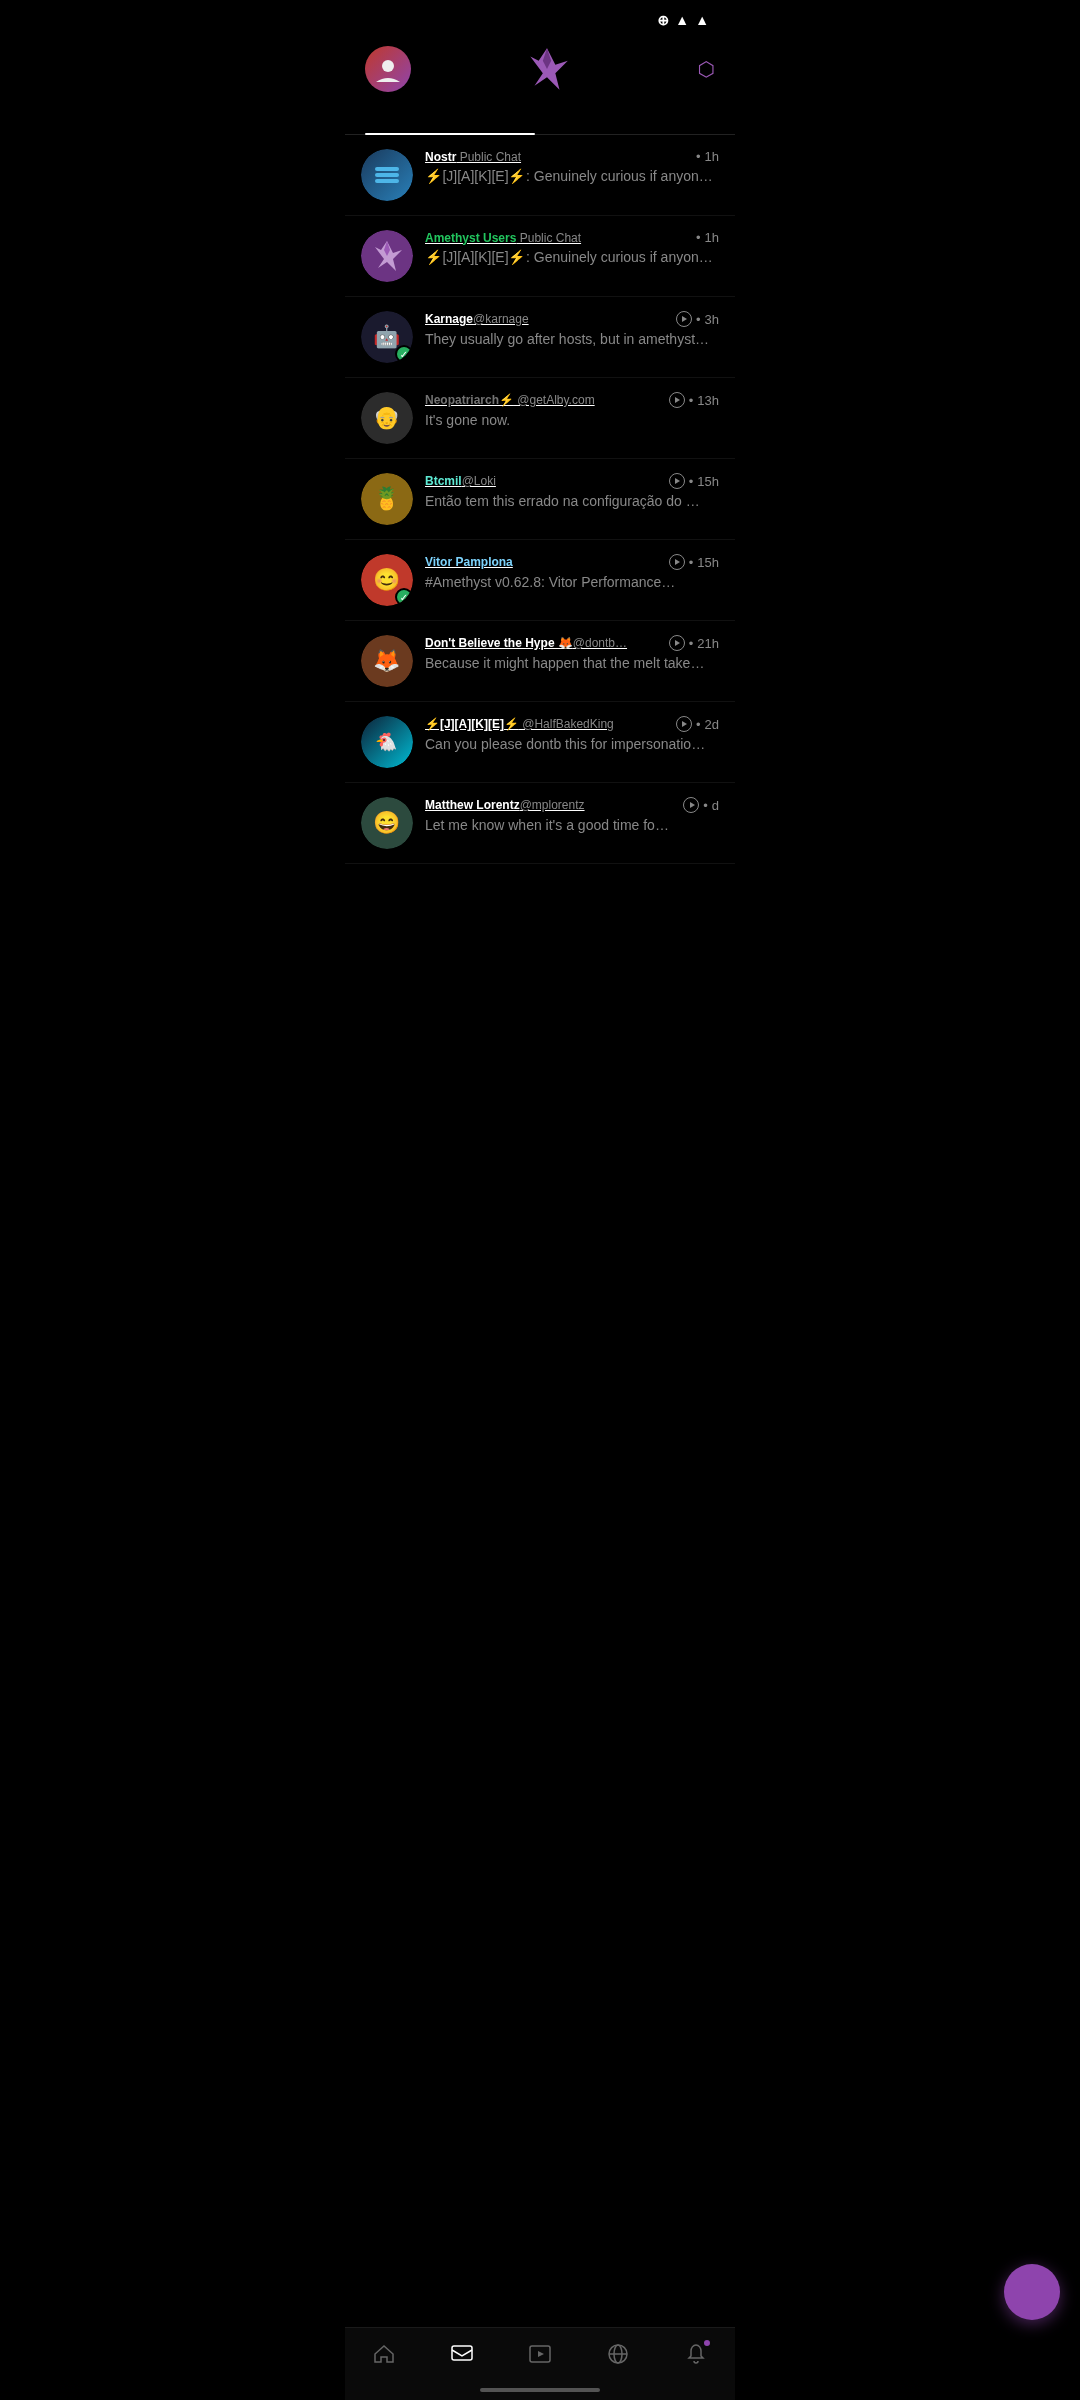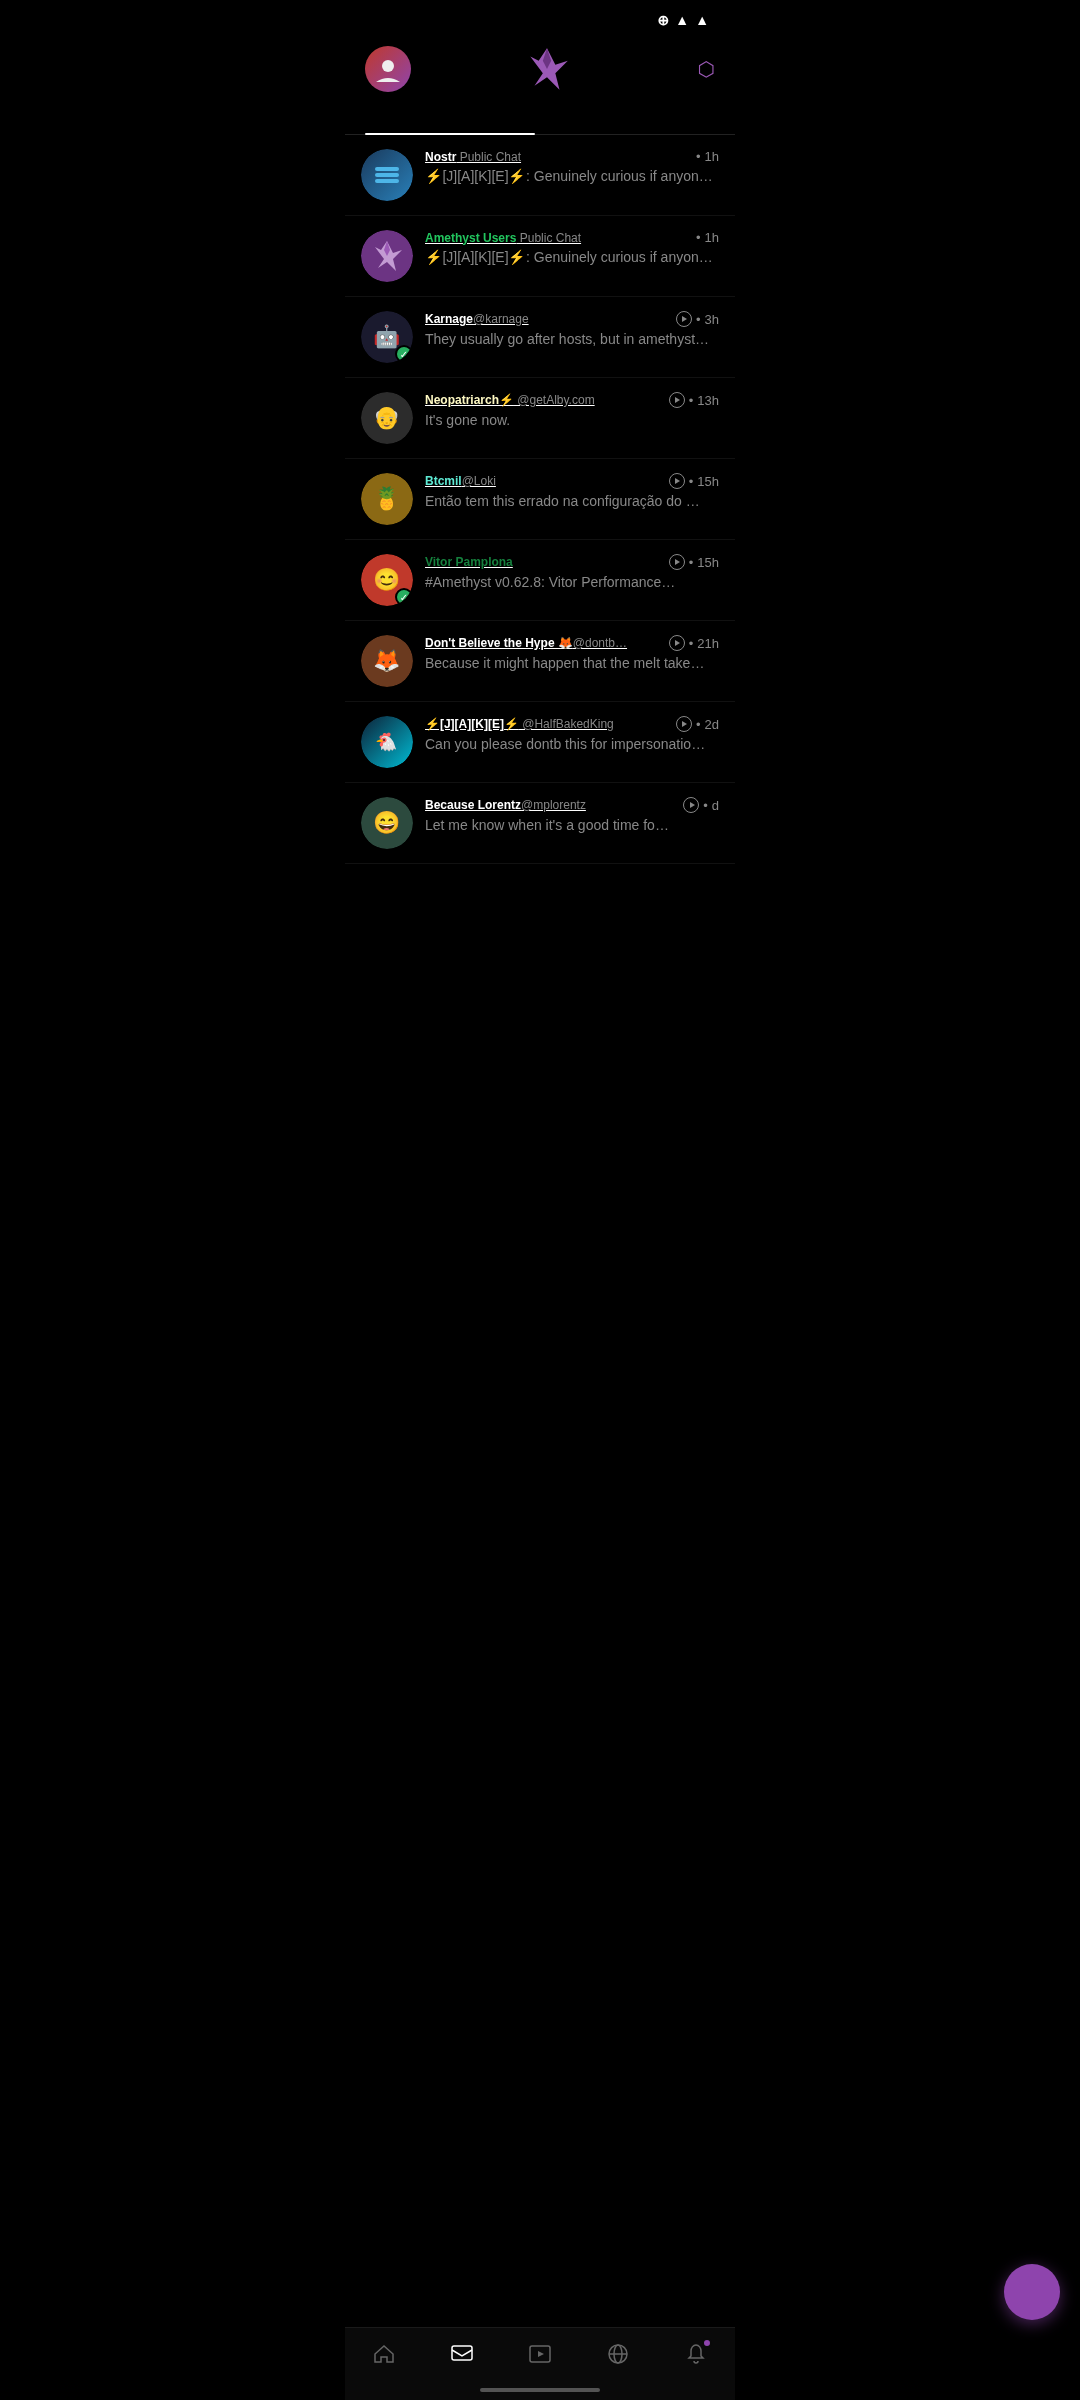"Neopatriarch⚡" span { color: #fef9c3 -> #737373 }
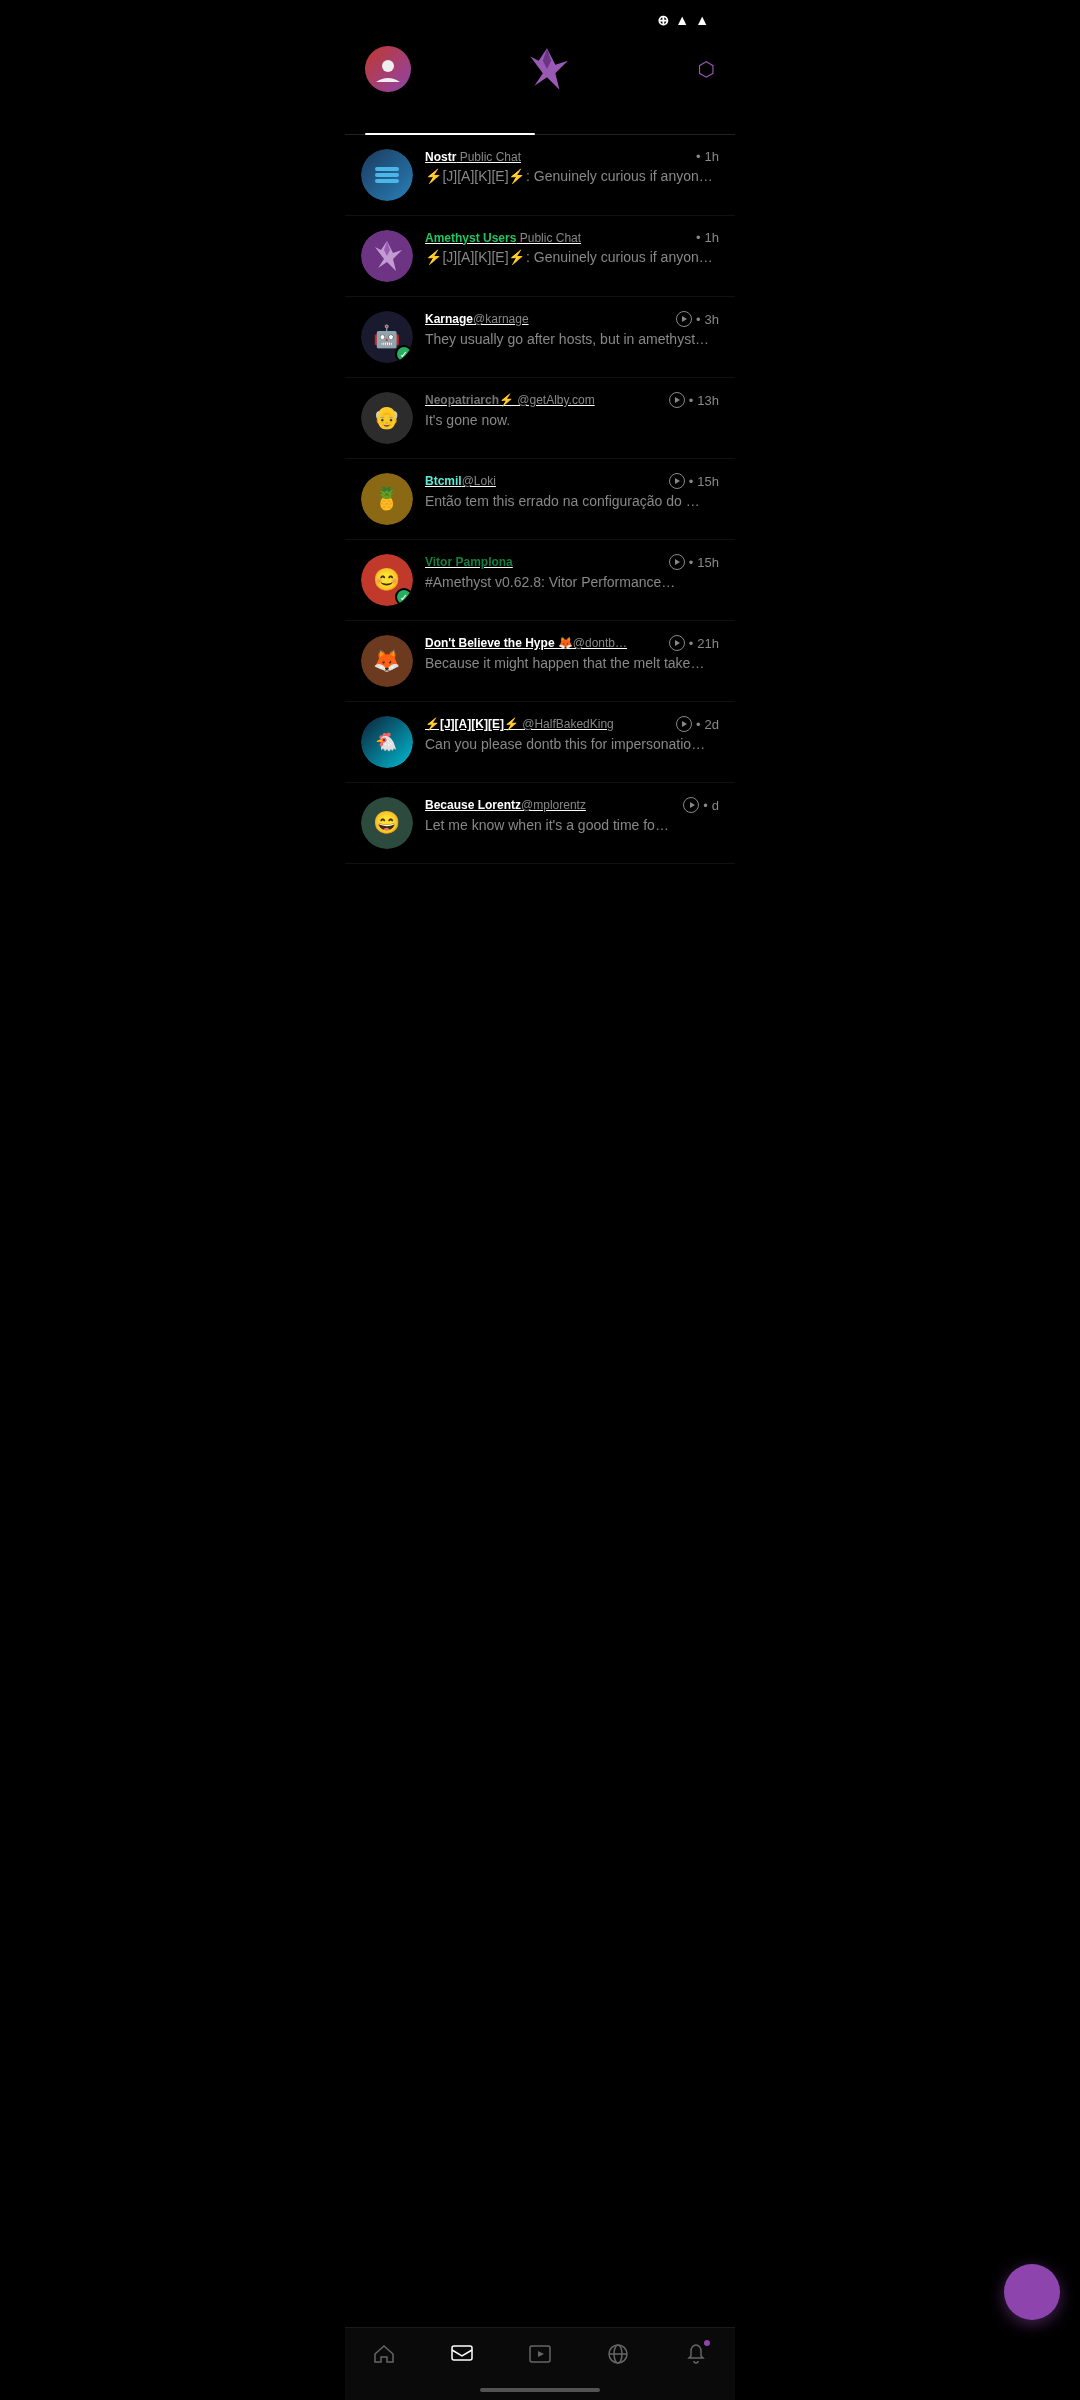"Vitor Pamplona" span { color: #15803d -> #7dd3fc }
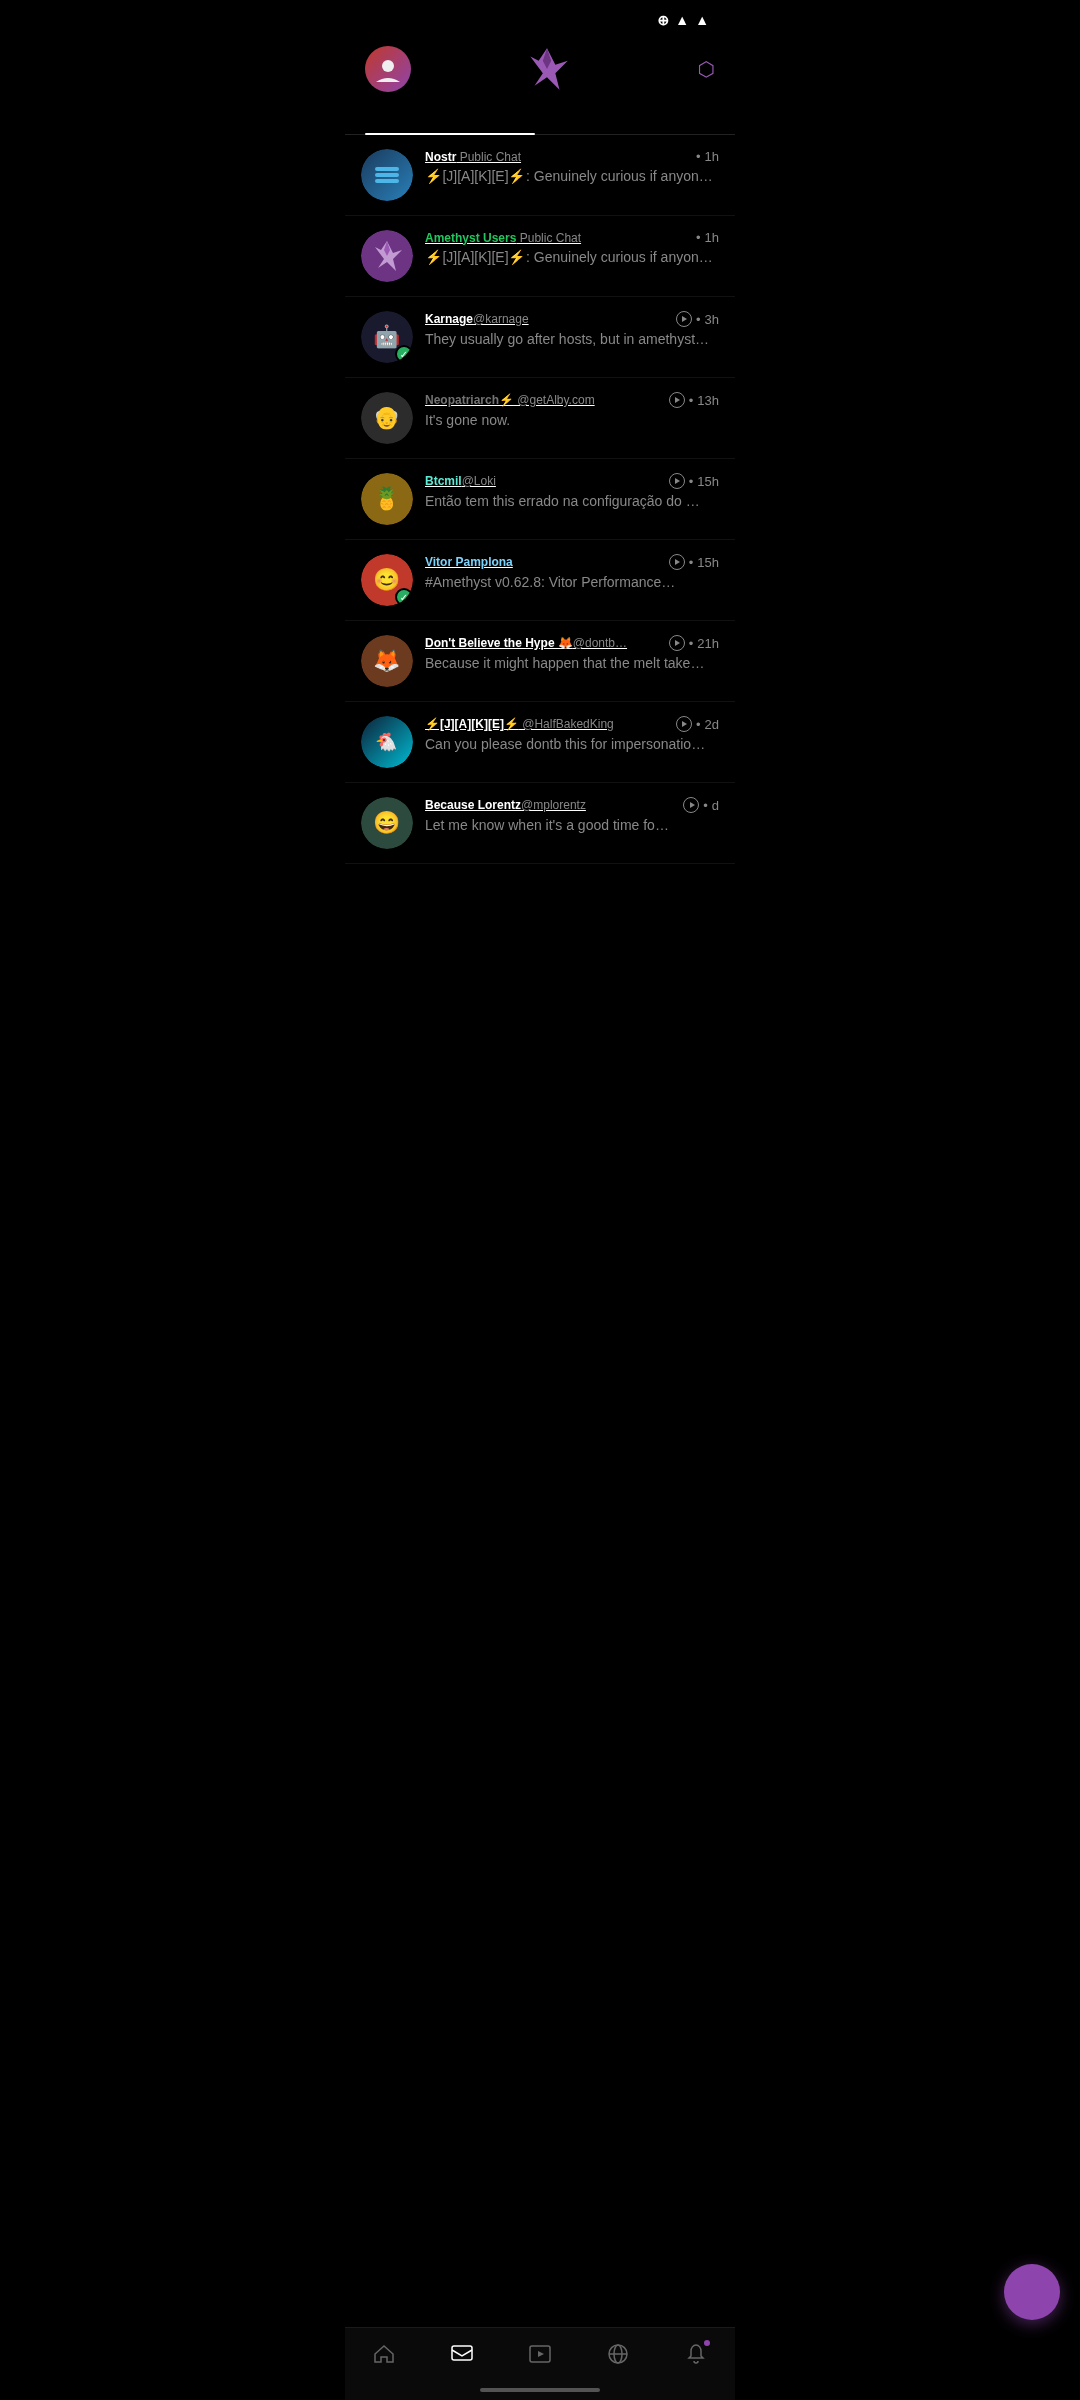"Because Lorentz" span { text: Because -> Matthew }
